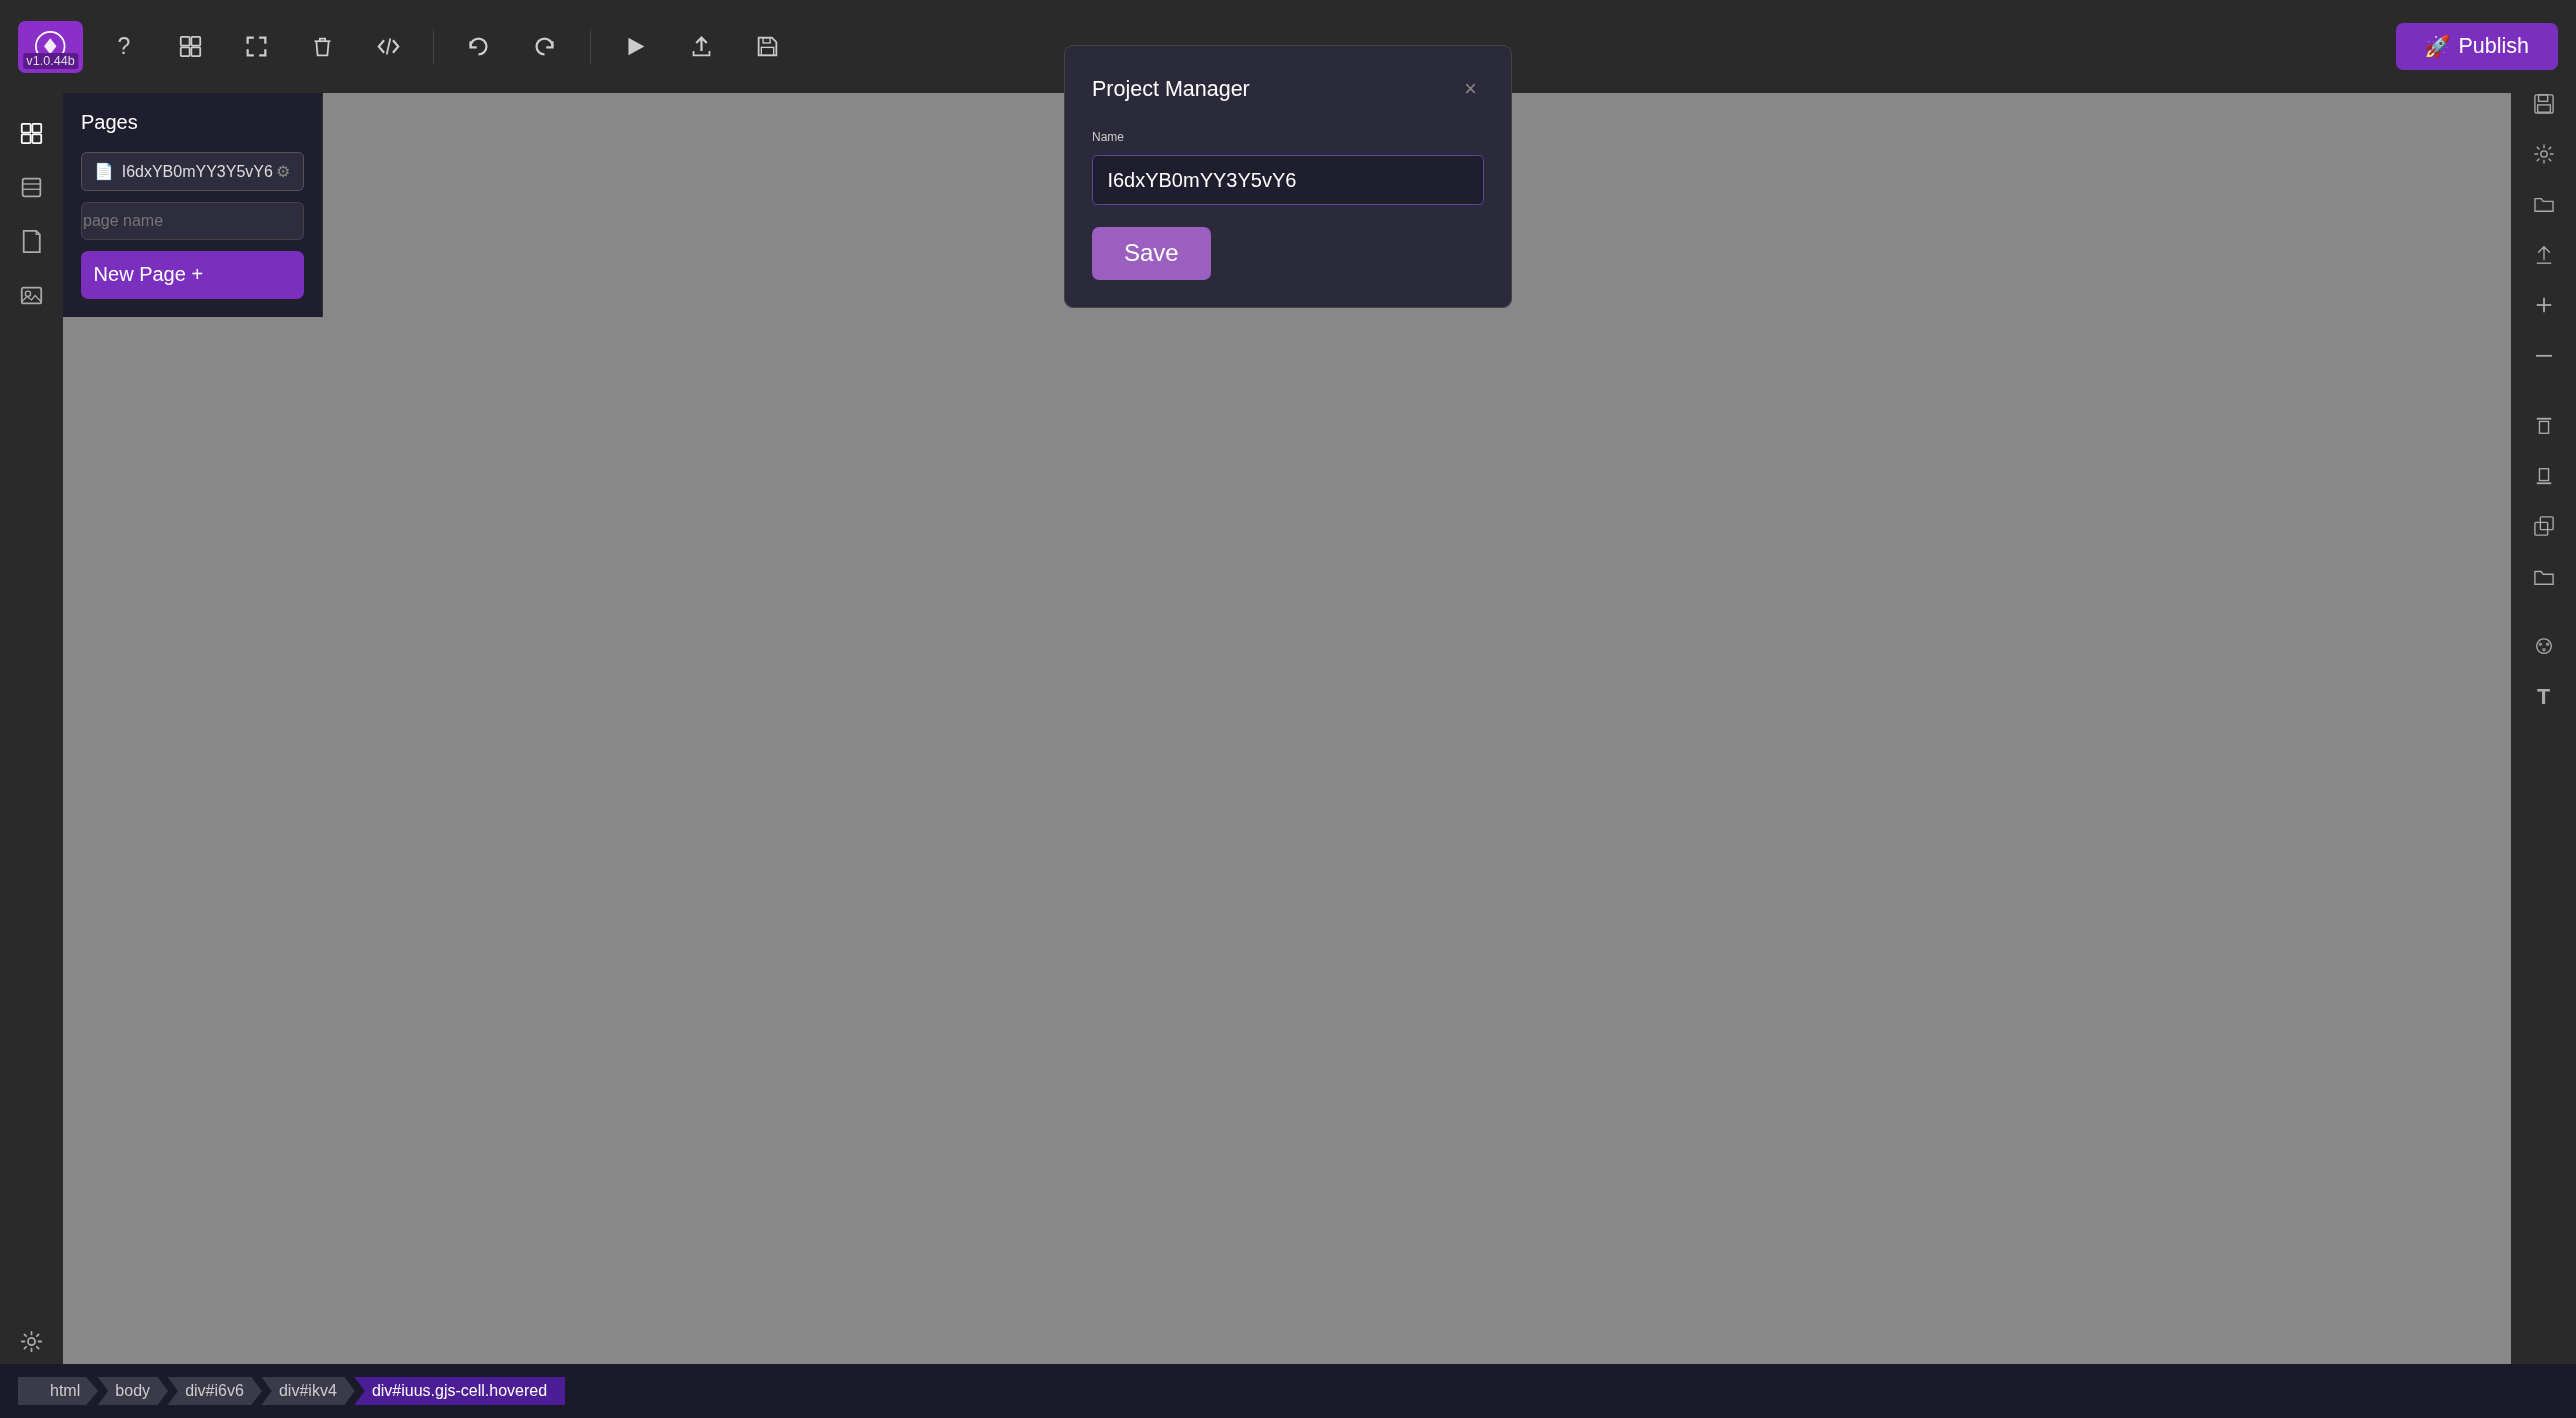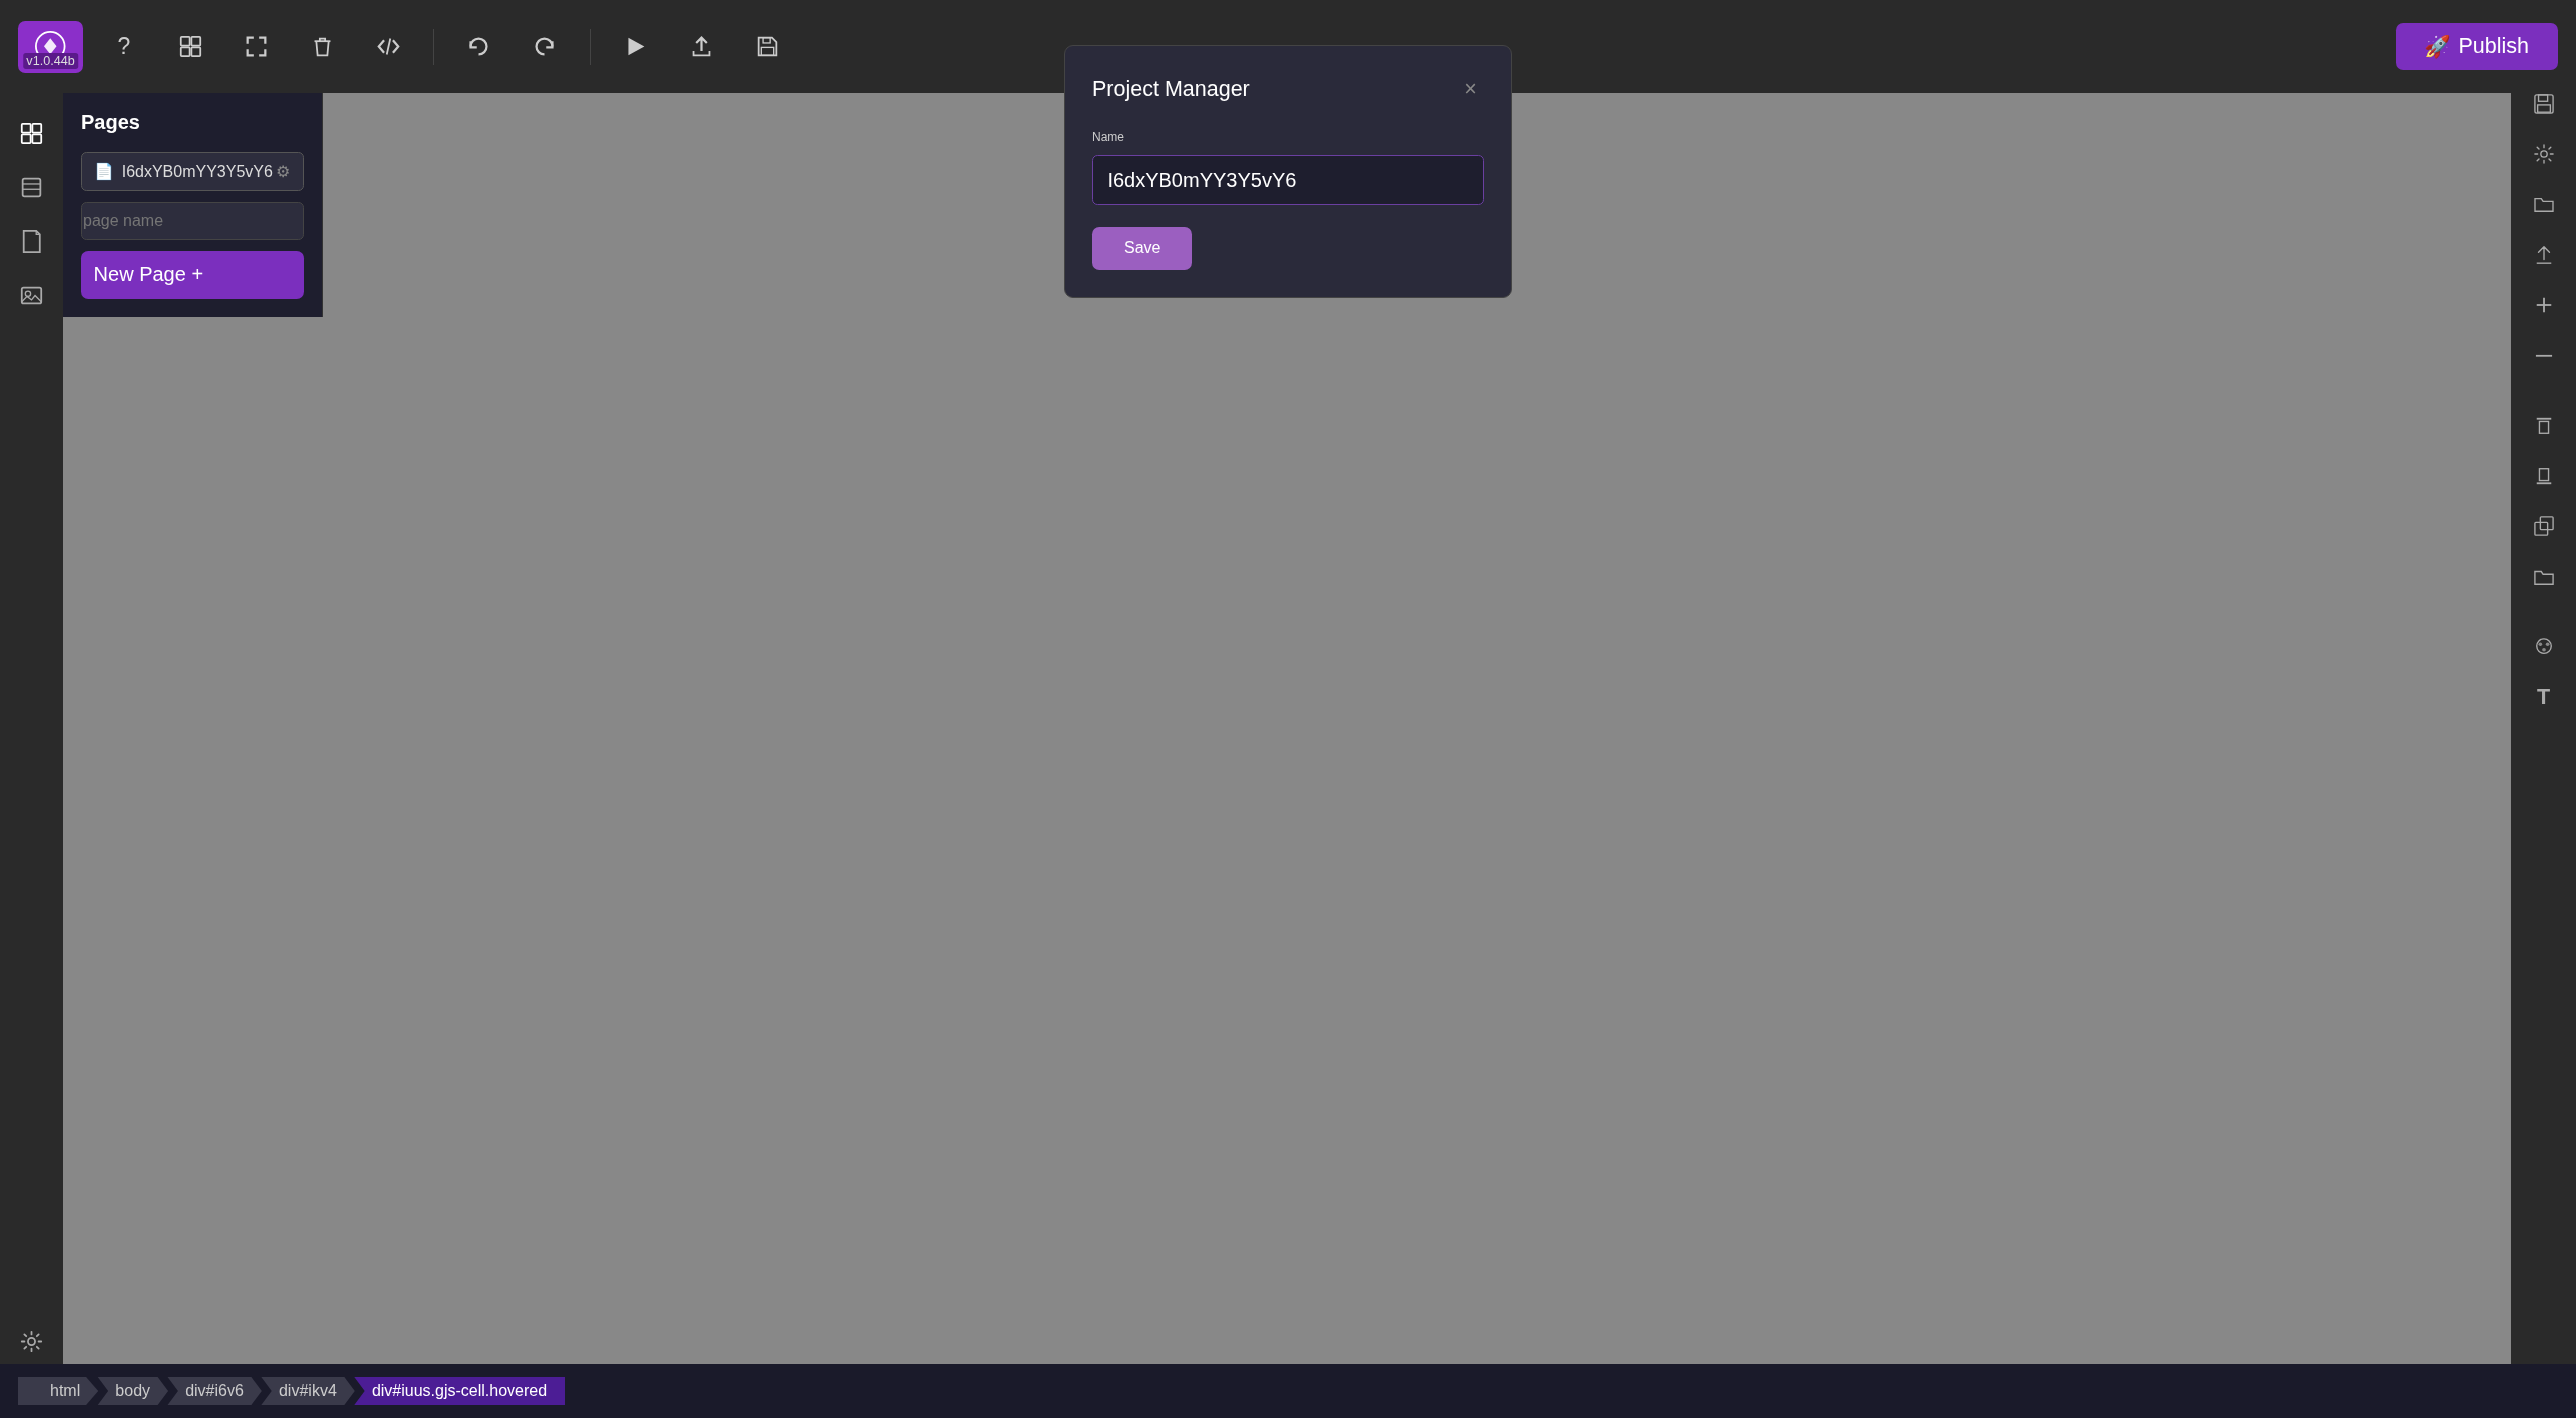"Pages" .pages-title { font-weight: 700 -> 400 }
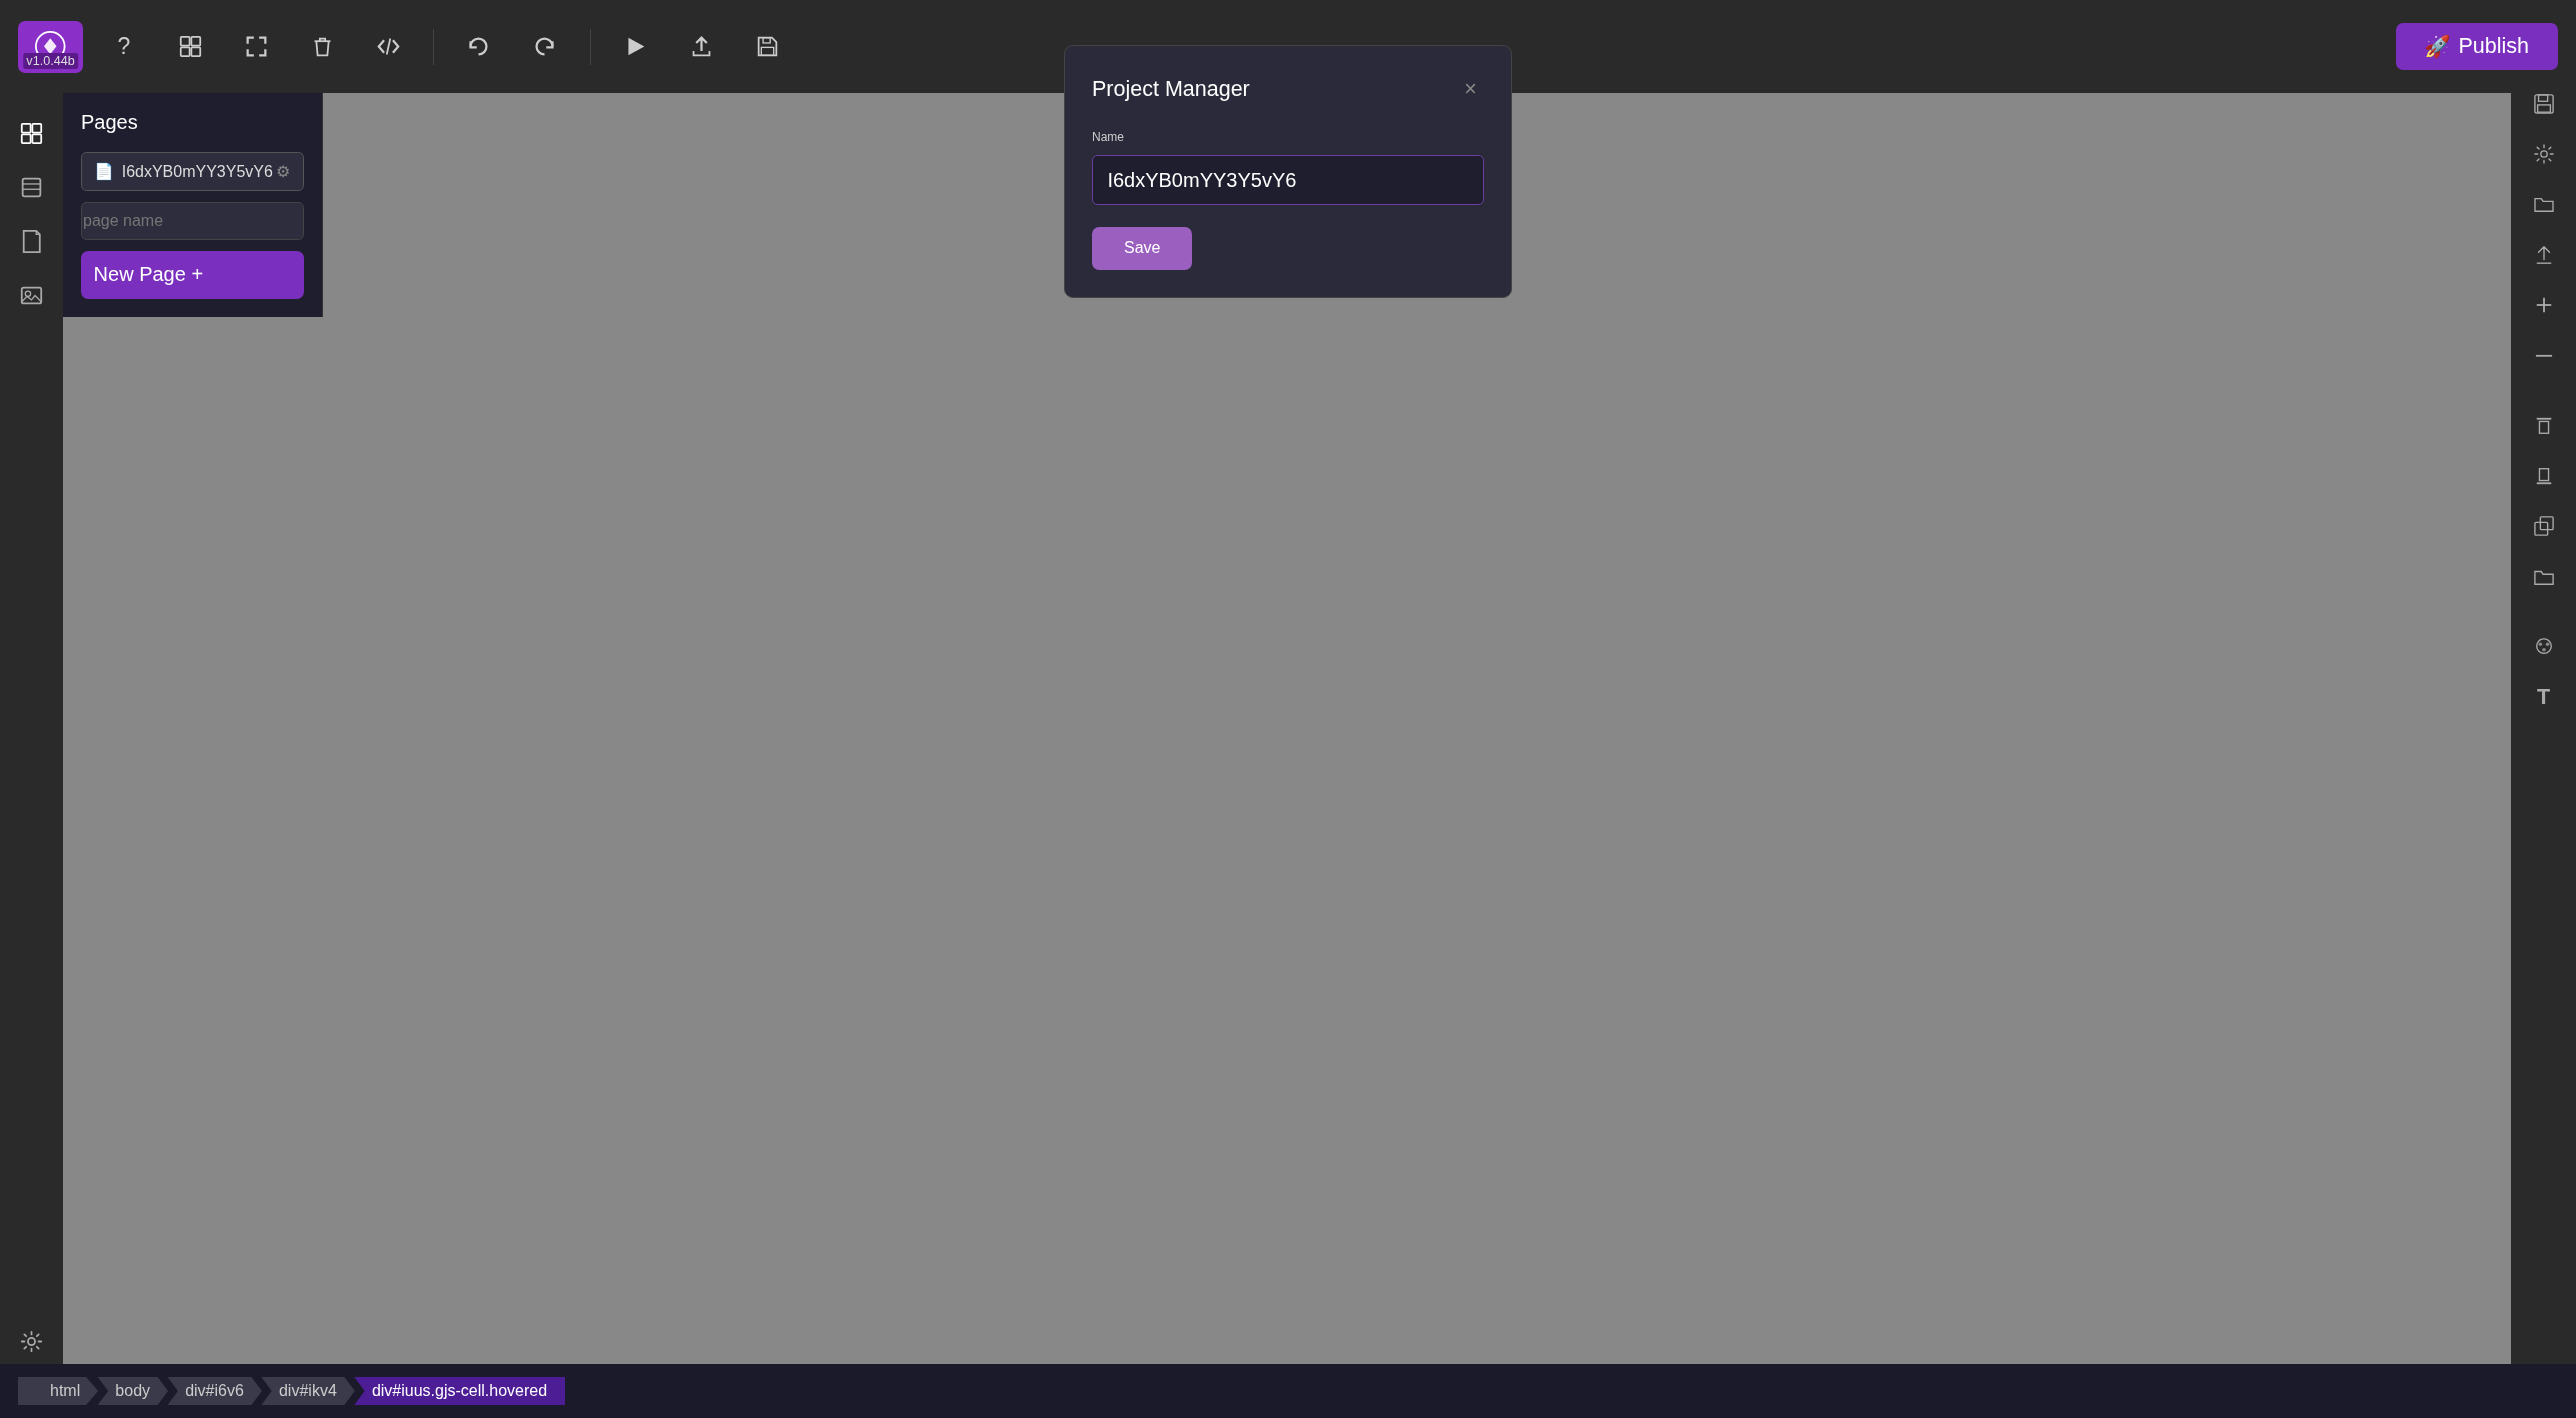"Save" .modal-save-btn { font-size: 16px -> 24px }
